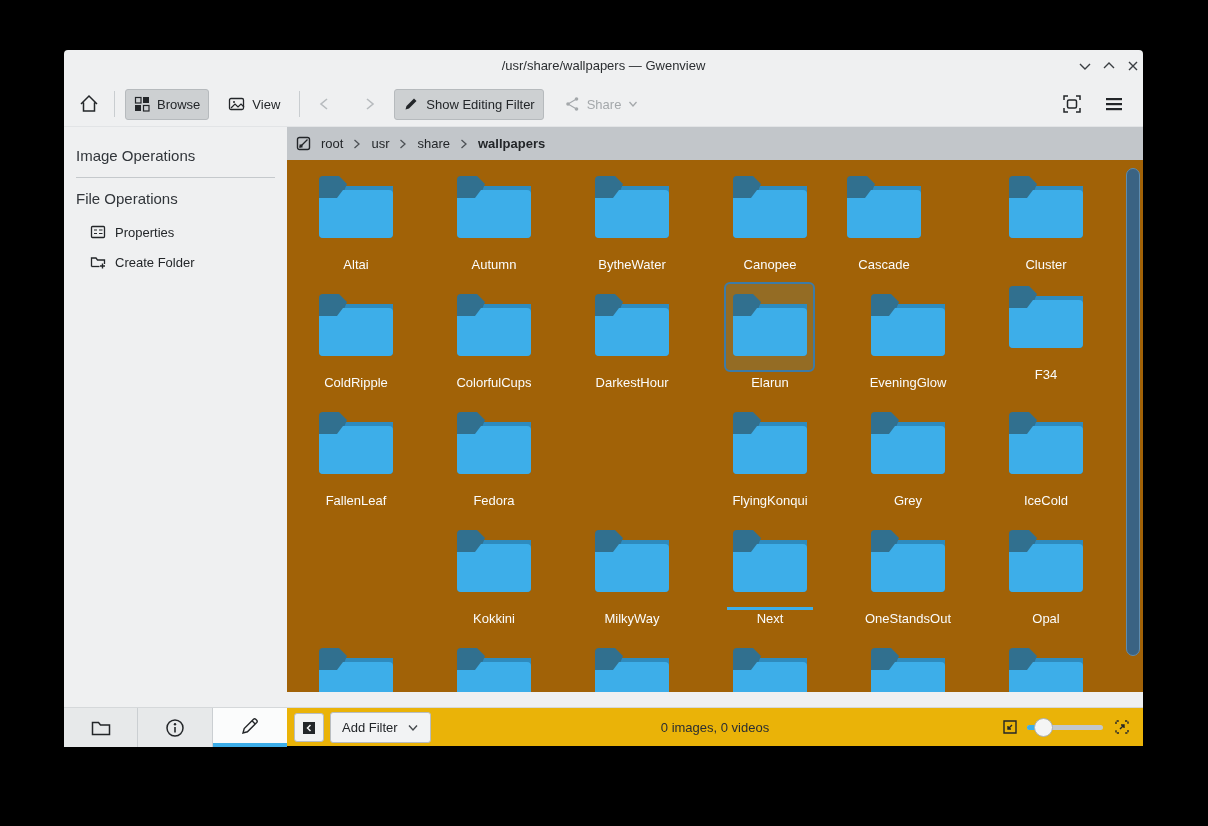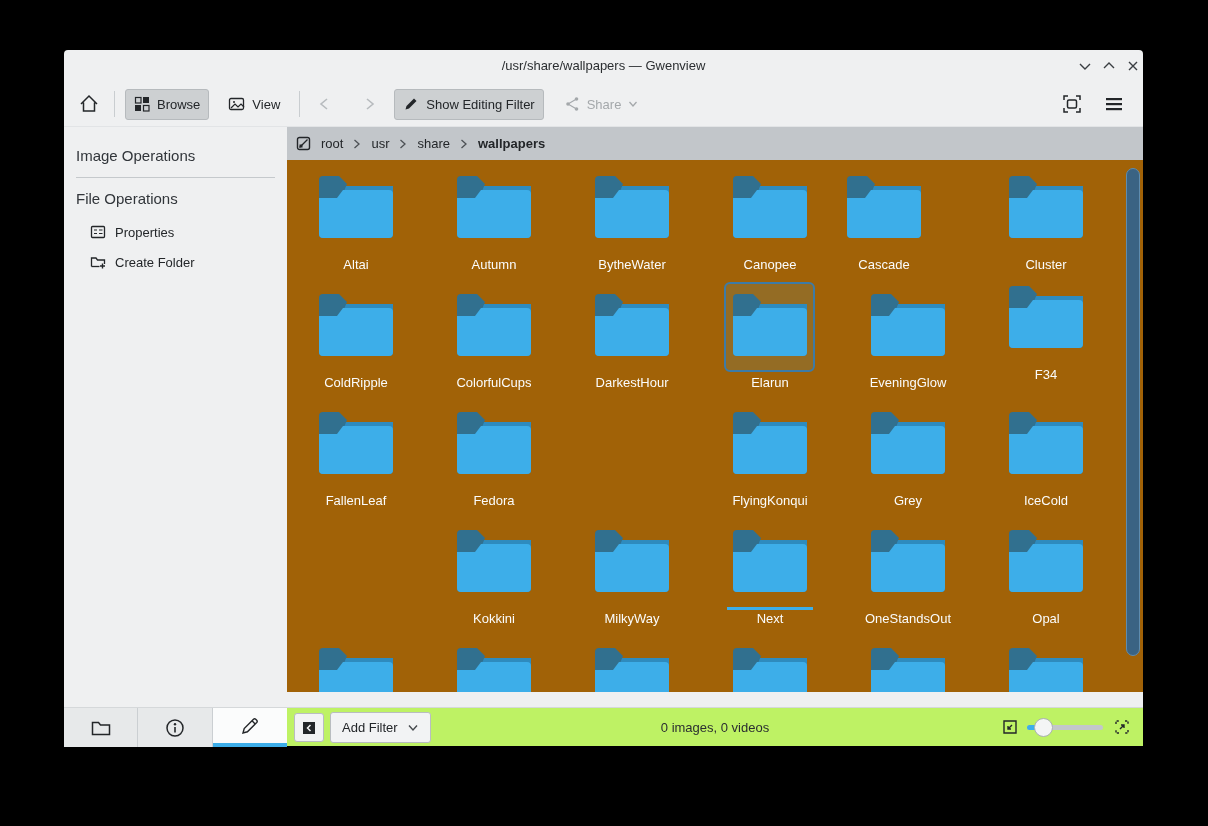"Add Filter" .statusbar { background: #bef264 -> #eab308 }
